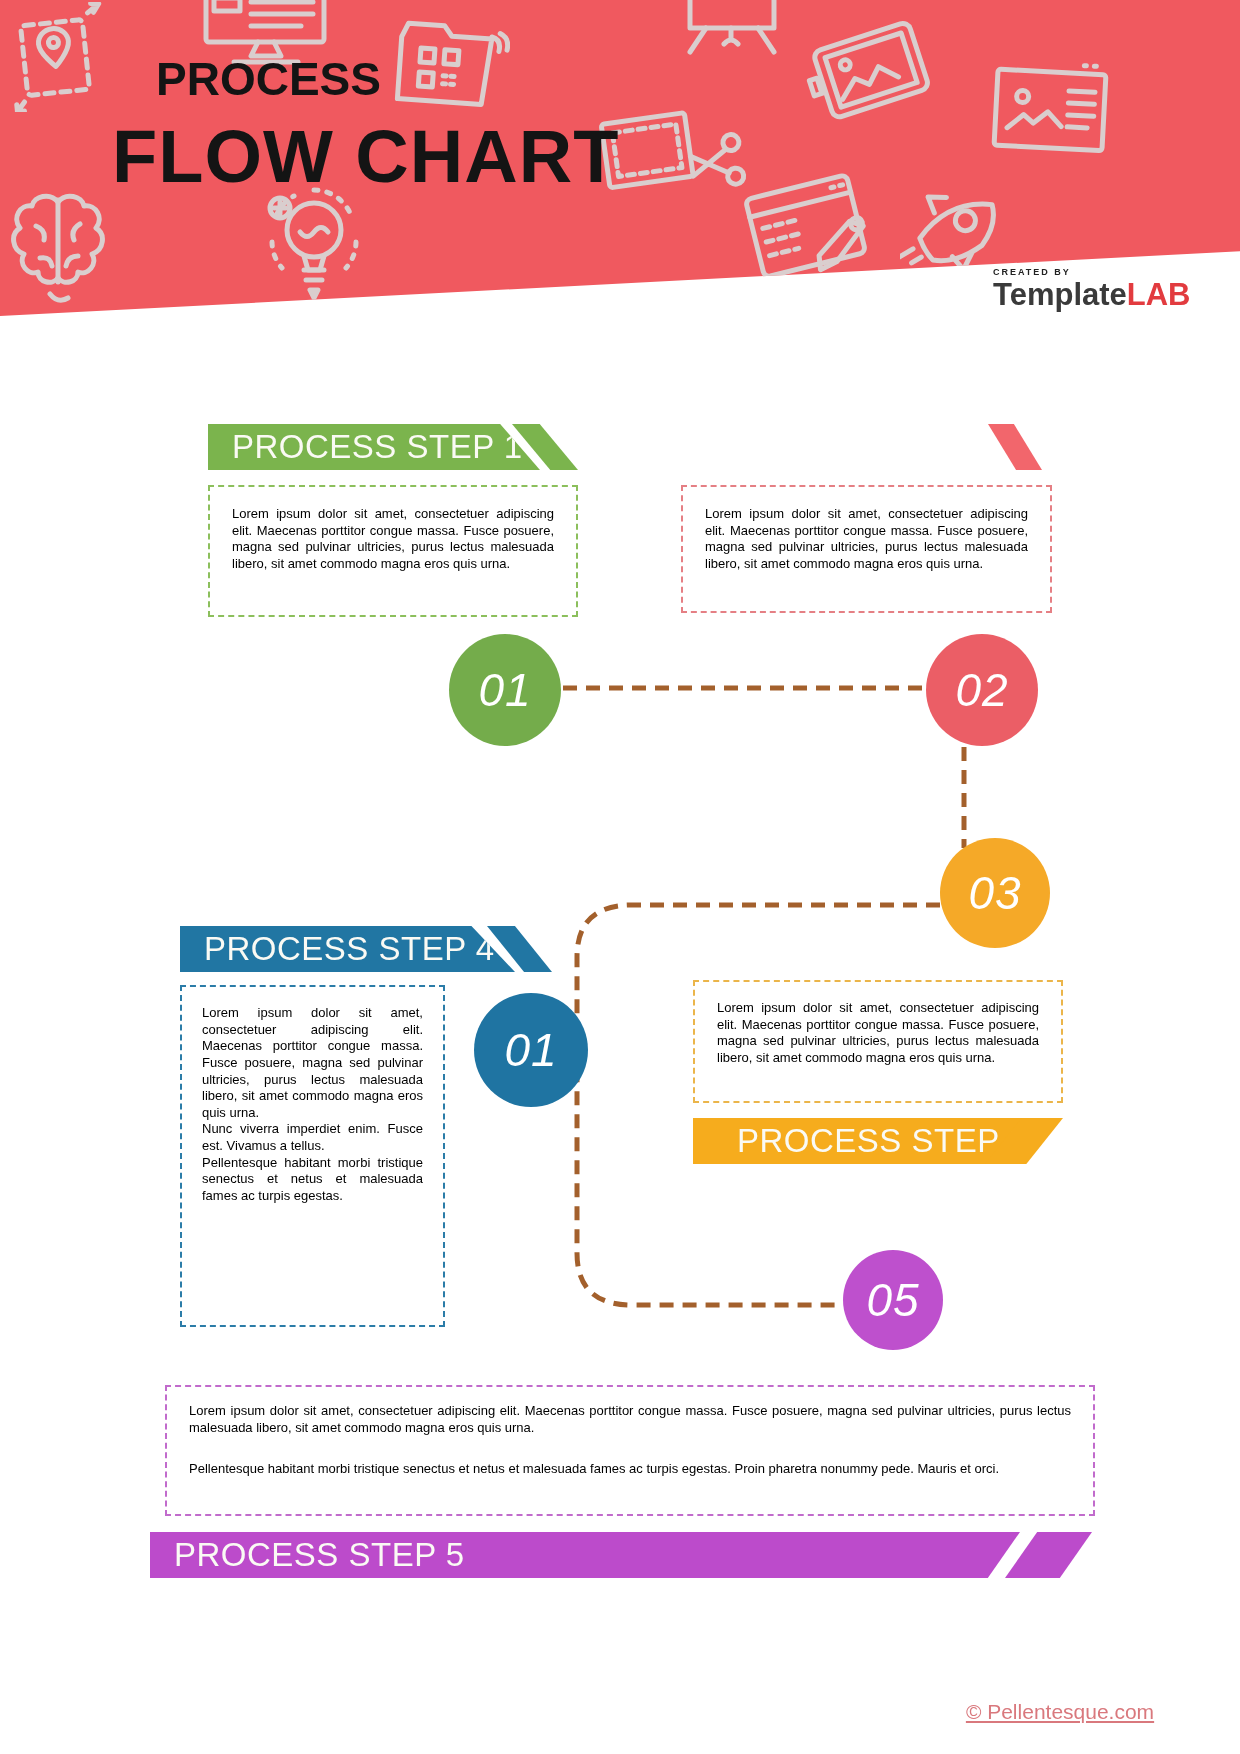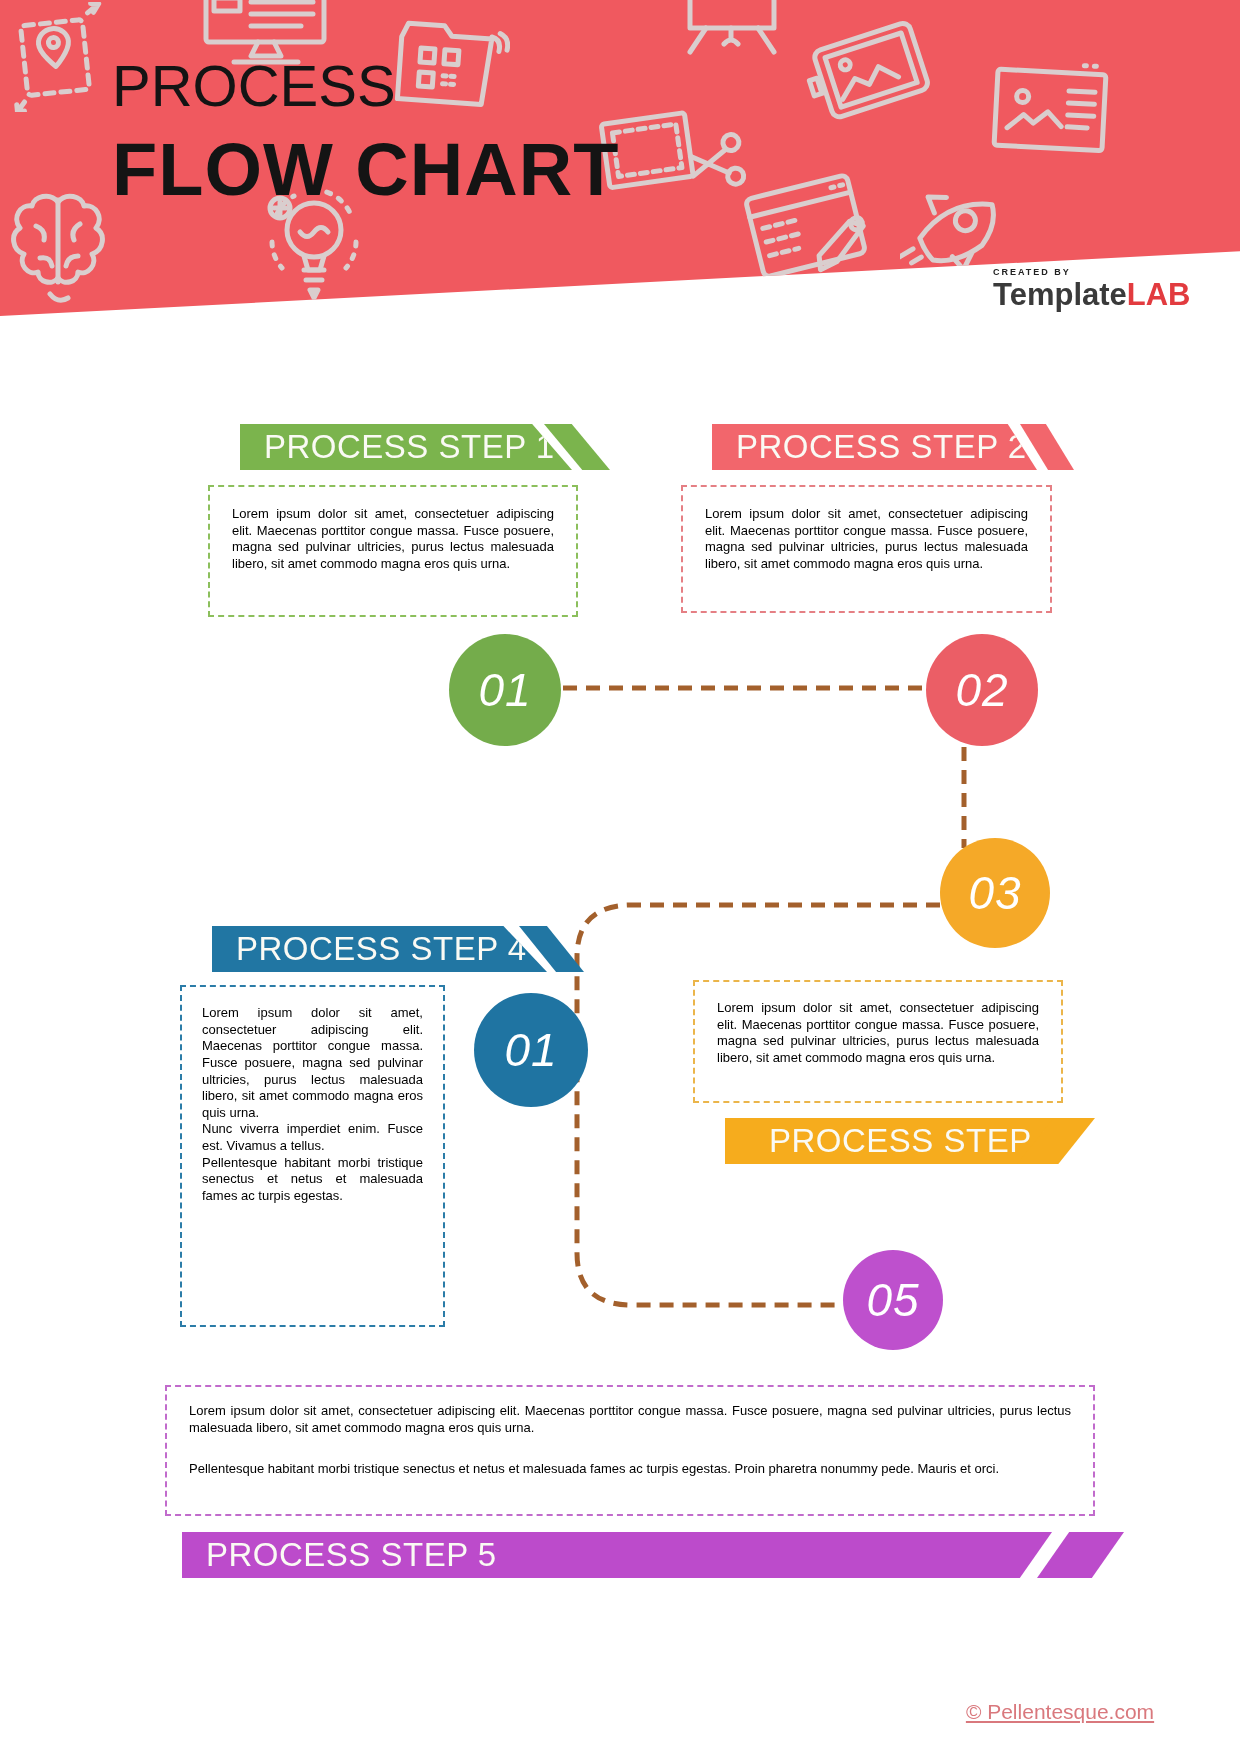"PROCESS" .title-line1 { font-size: 58px -> 46px; font-weight: normal -> bold; margin-left: none -> 44px }
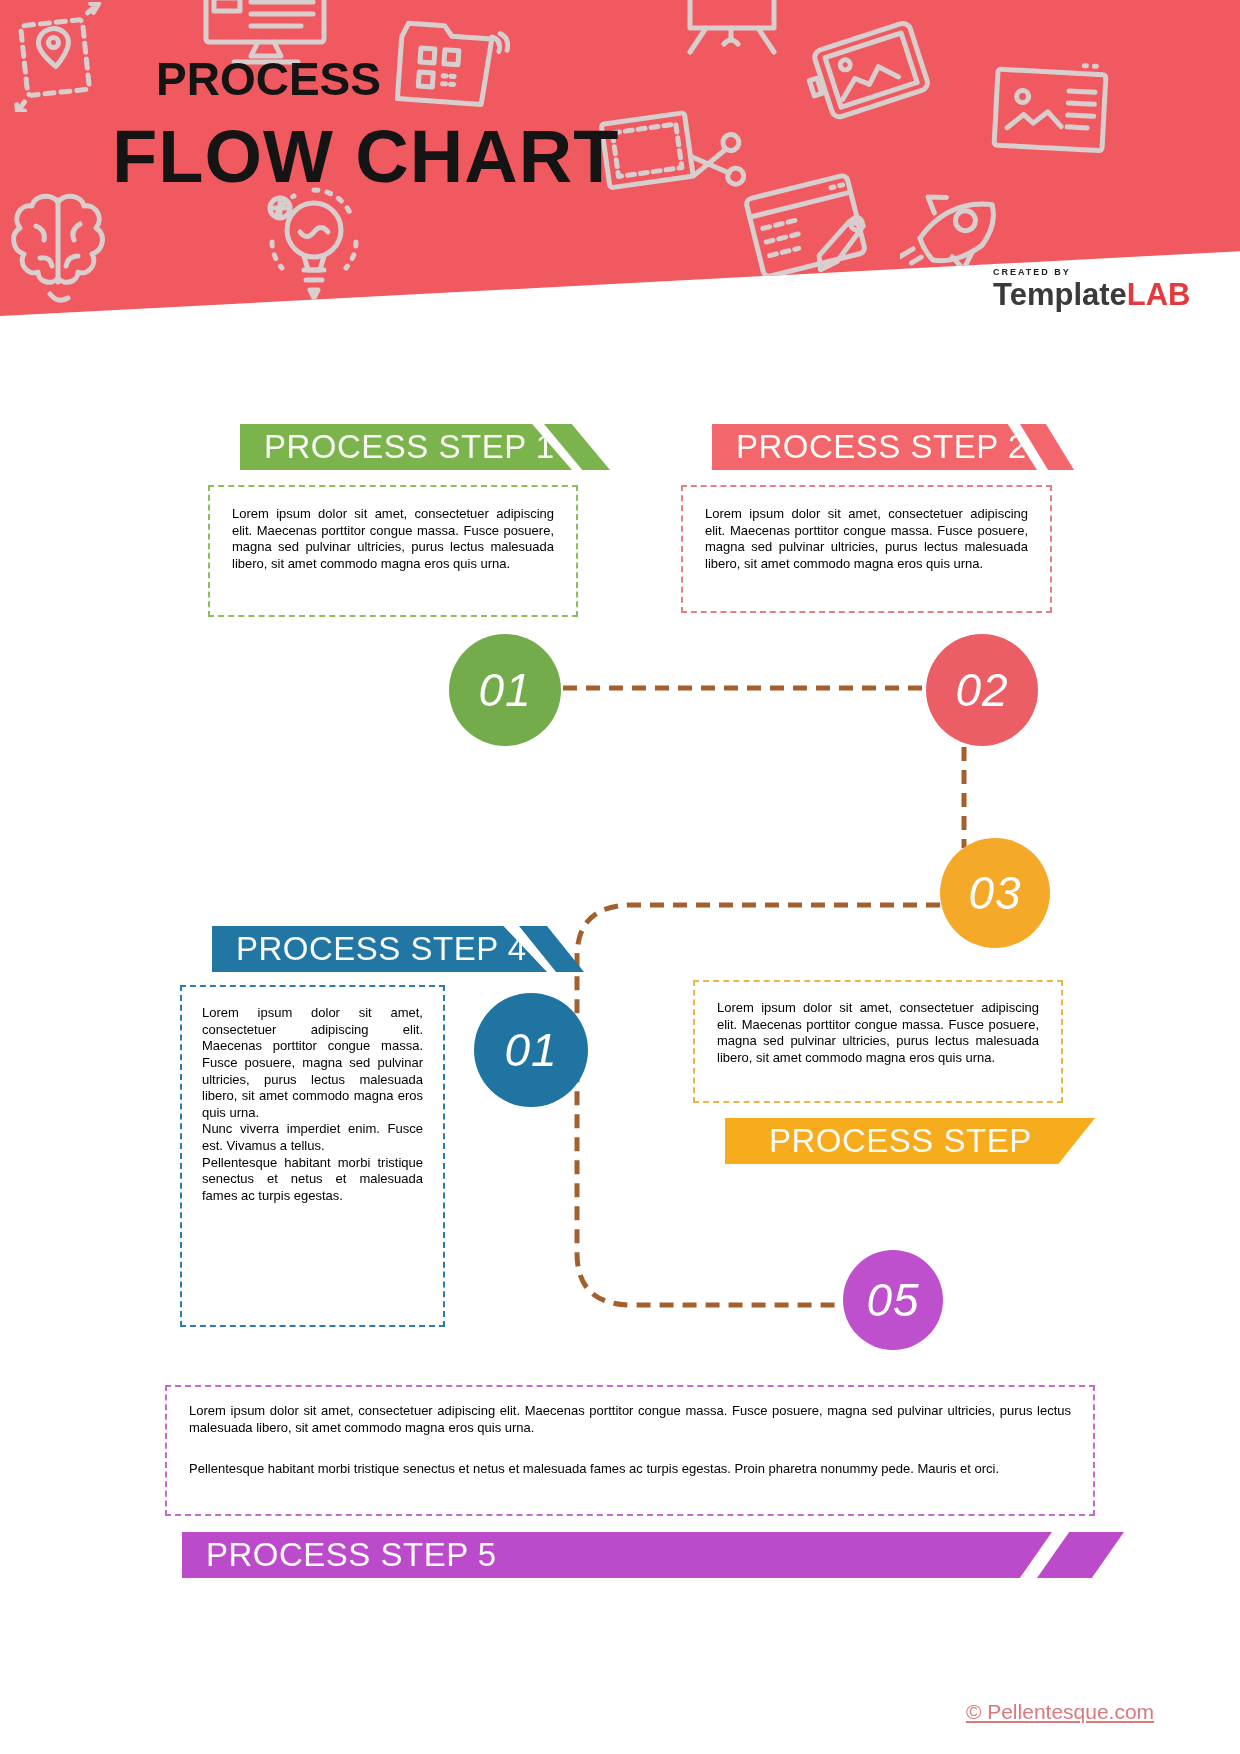"PROCESS STEP 1" .banner { margin-left: 32px -> none }
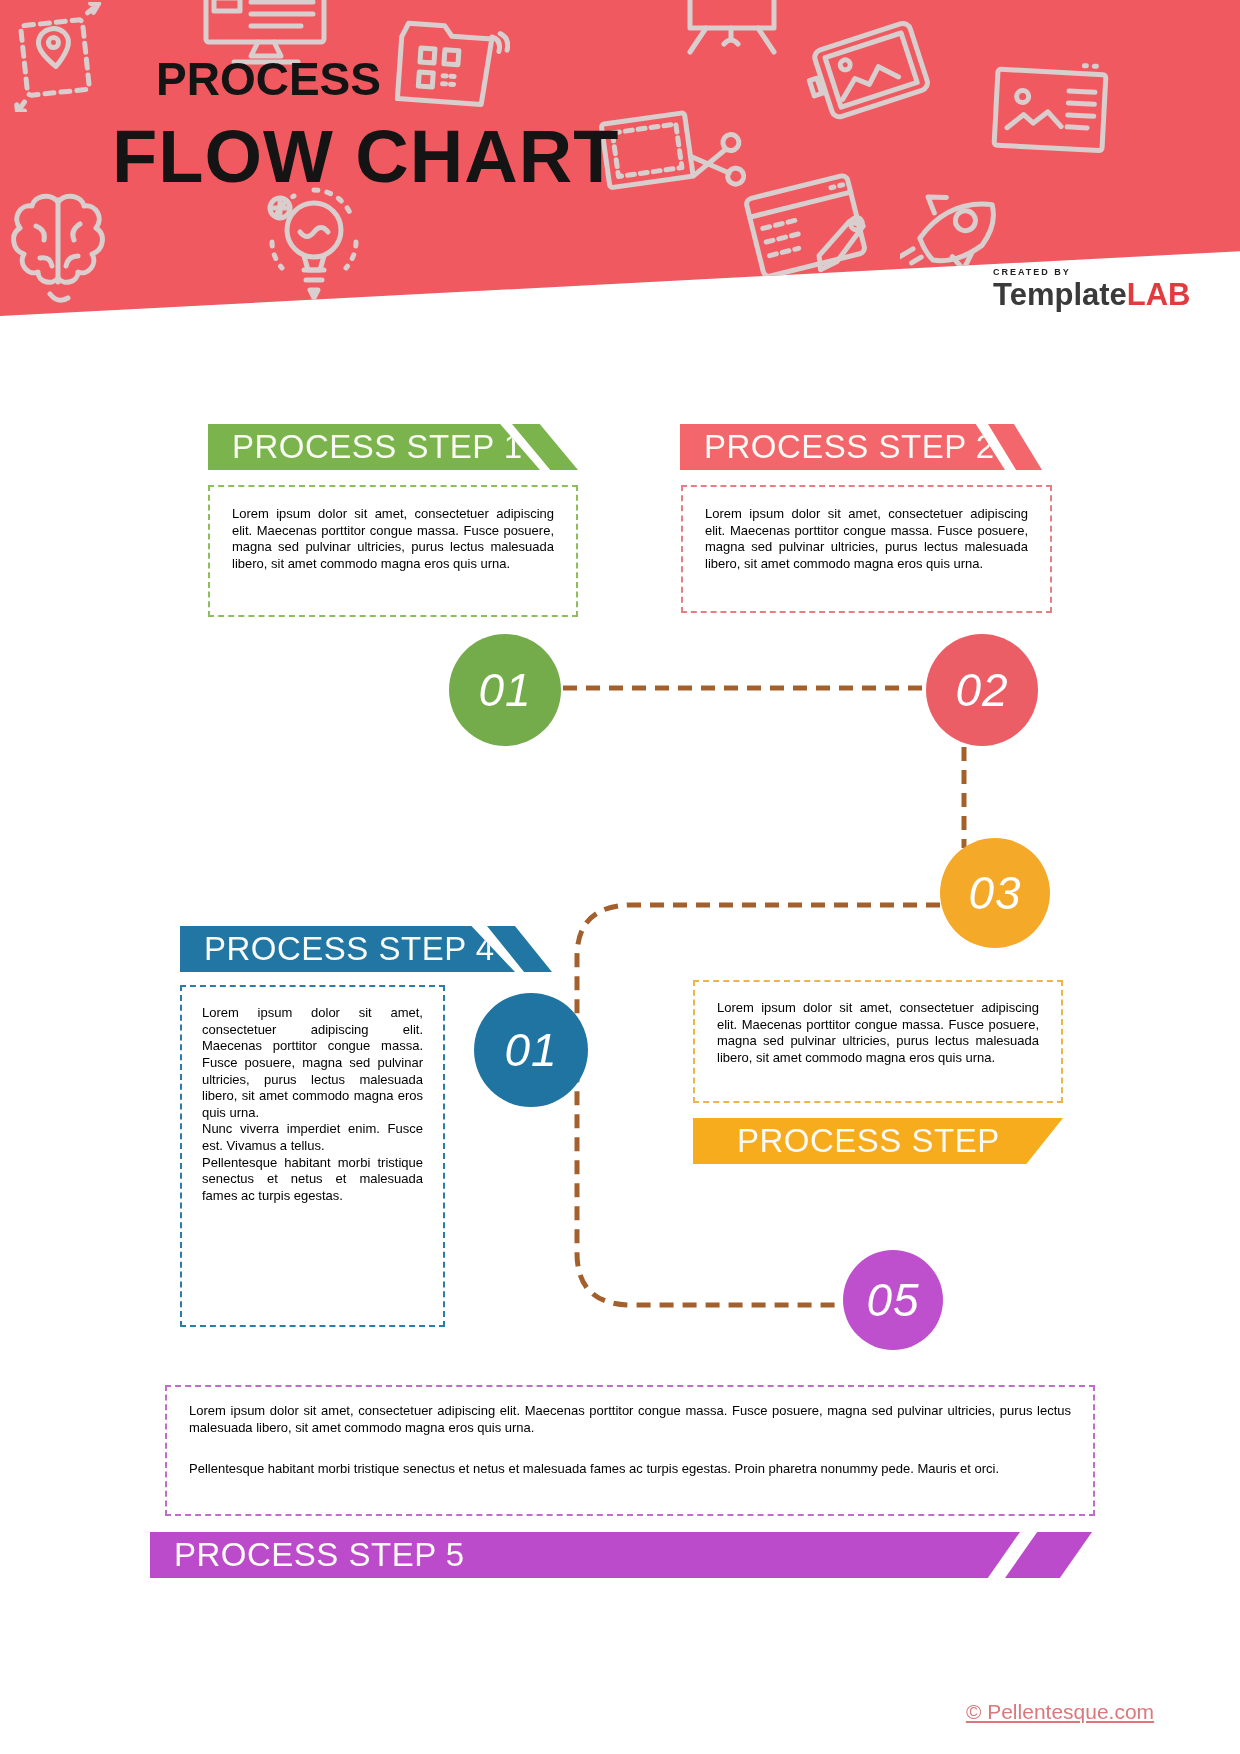"PROCESS STEP 2" div.banner { html: <div> <div>PROCESS STEP 2</div> </div> -> none }
